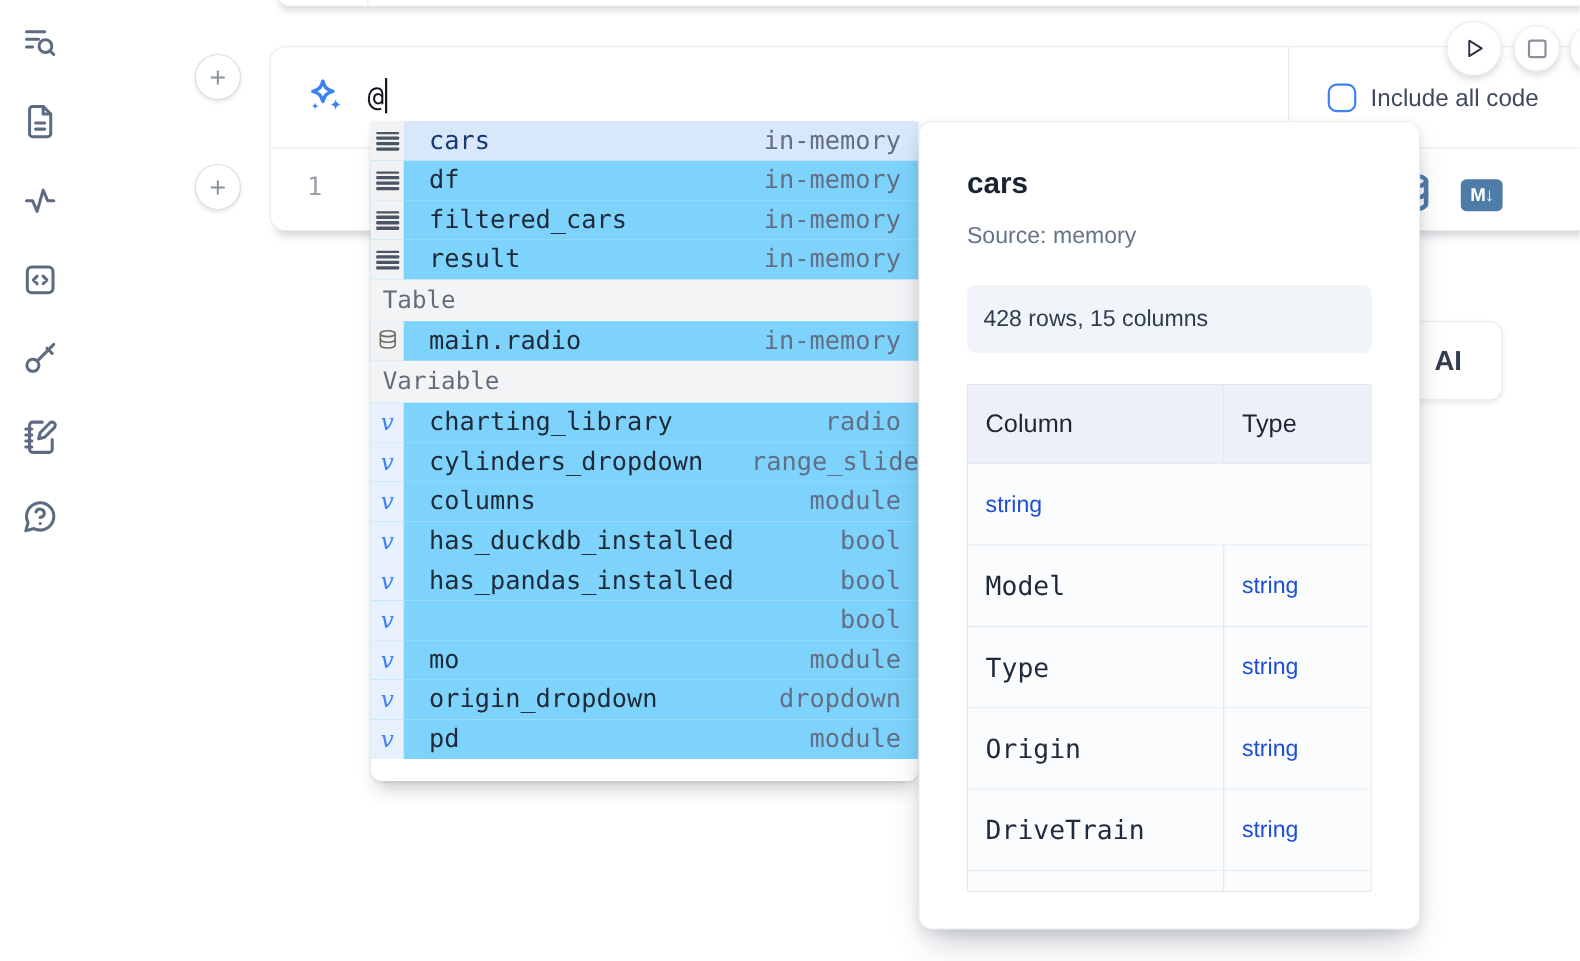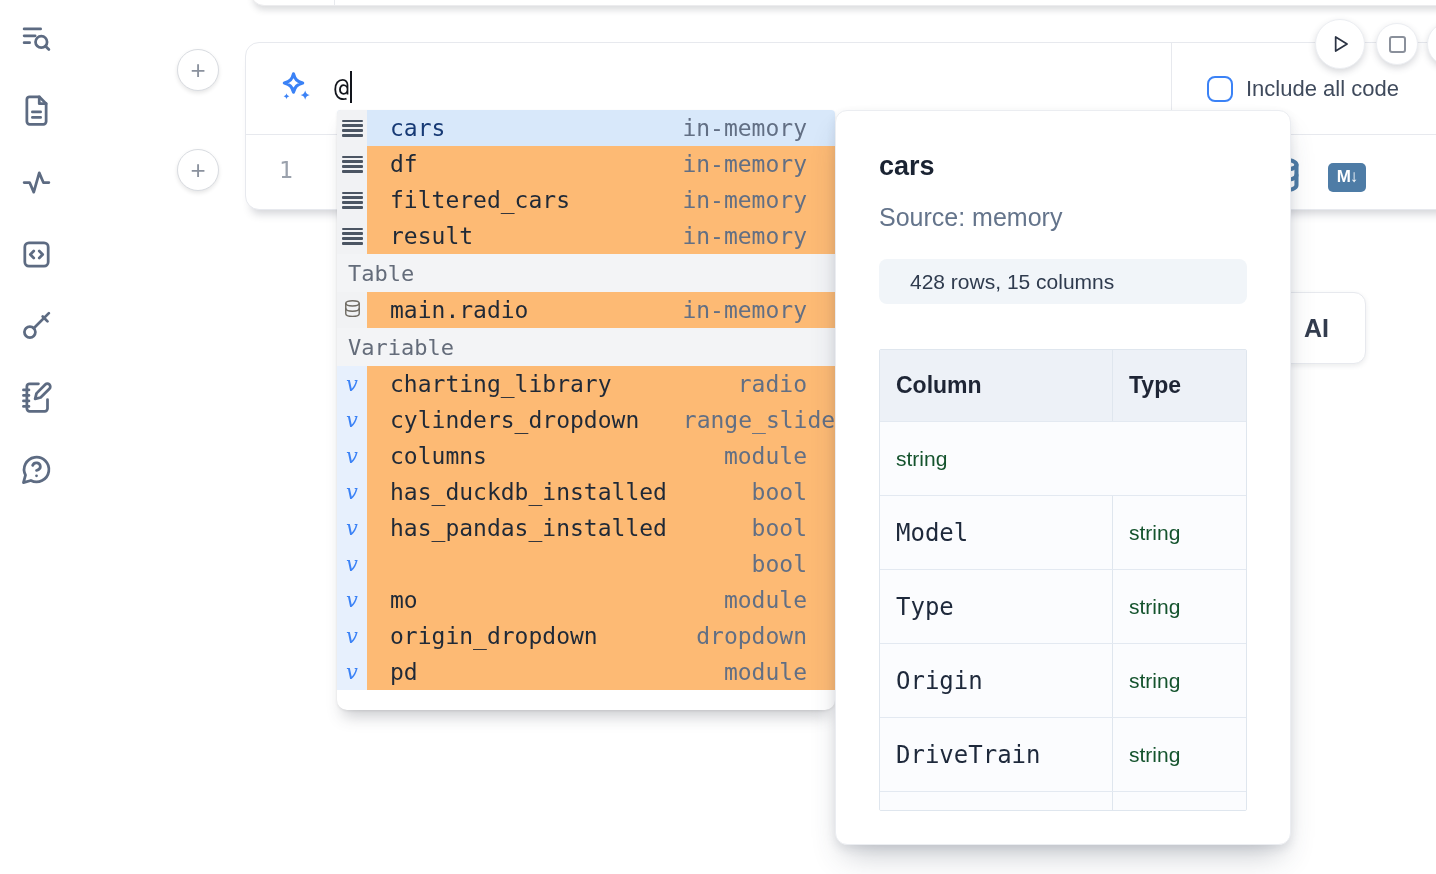"in-memory" .ac-type { padding-right: 28px -> 16px }
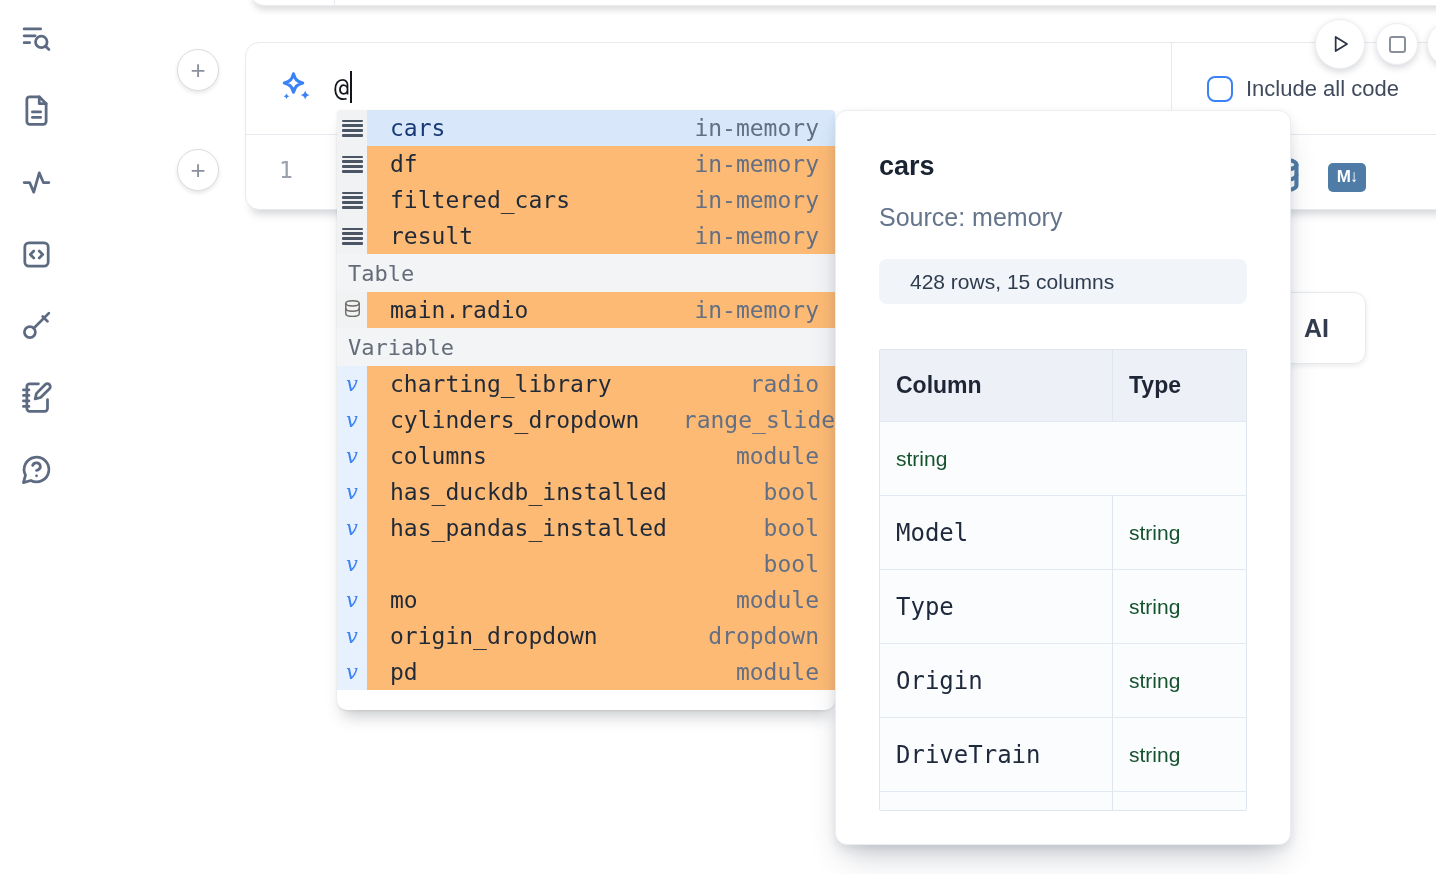"df" .ac-row { background: #fdba74 -> #7dd3fc }
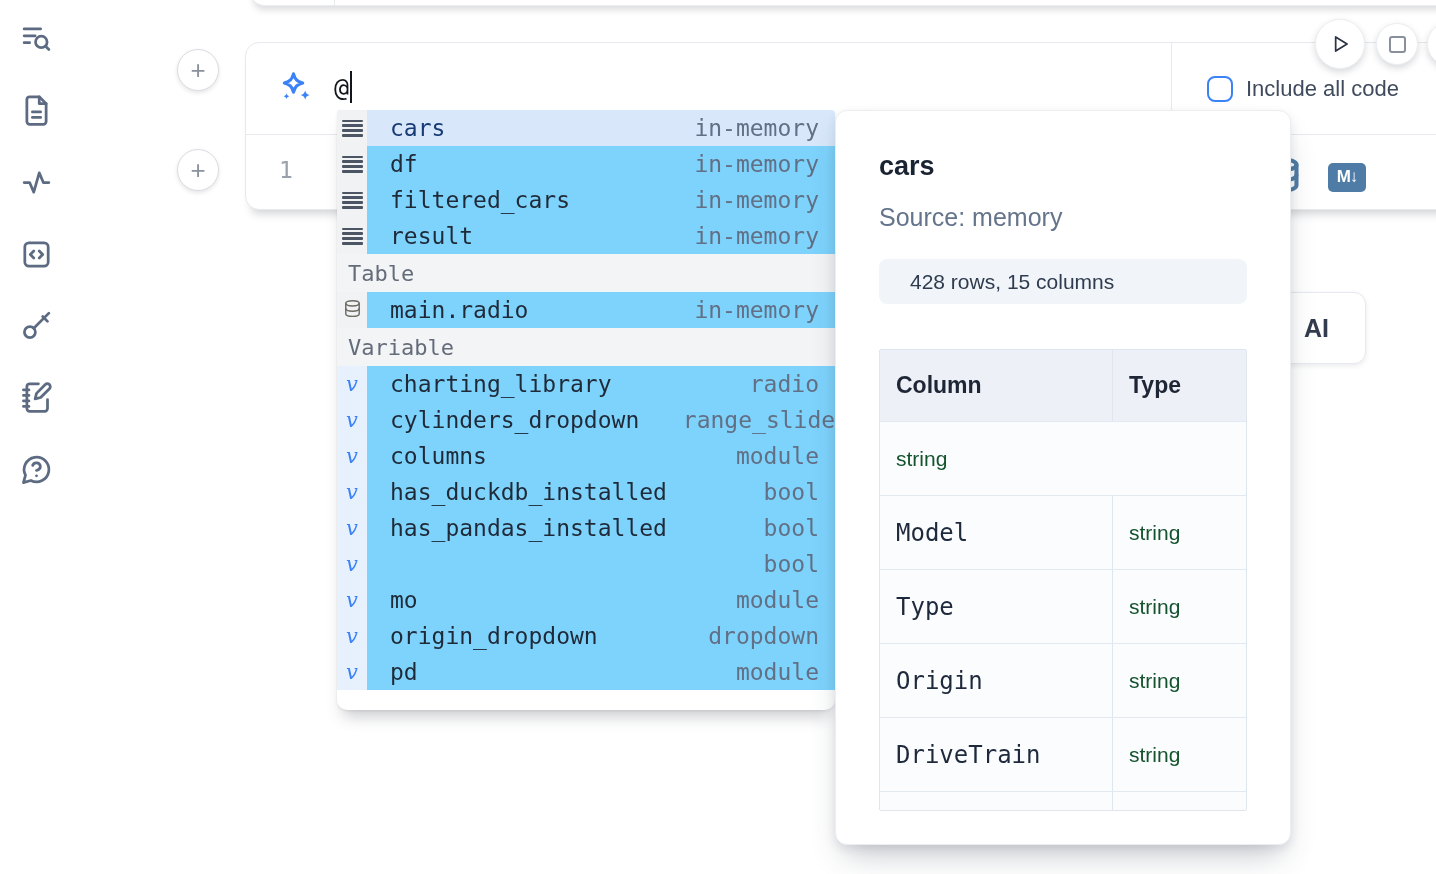"Source: memory" .pv-source { font-size: 25px -> 21px }
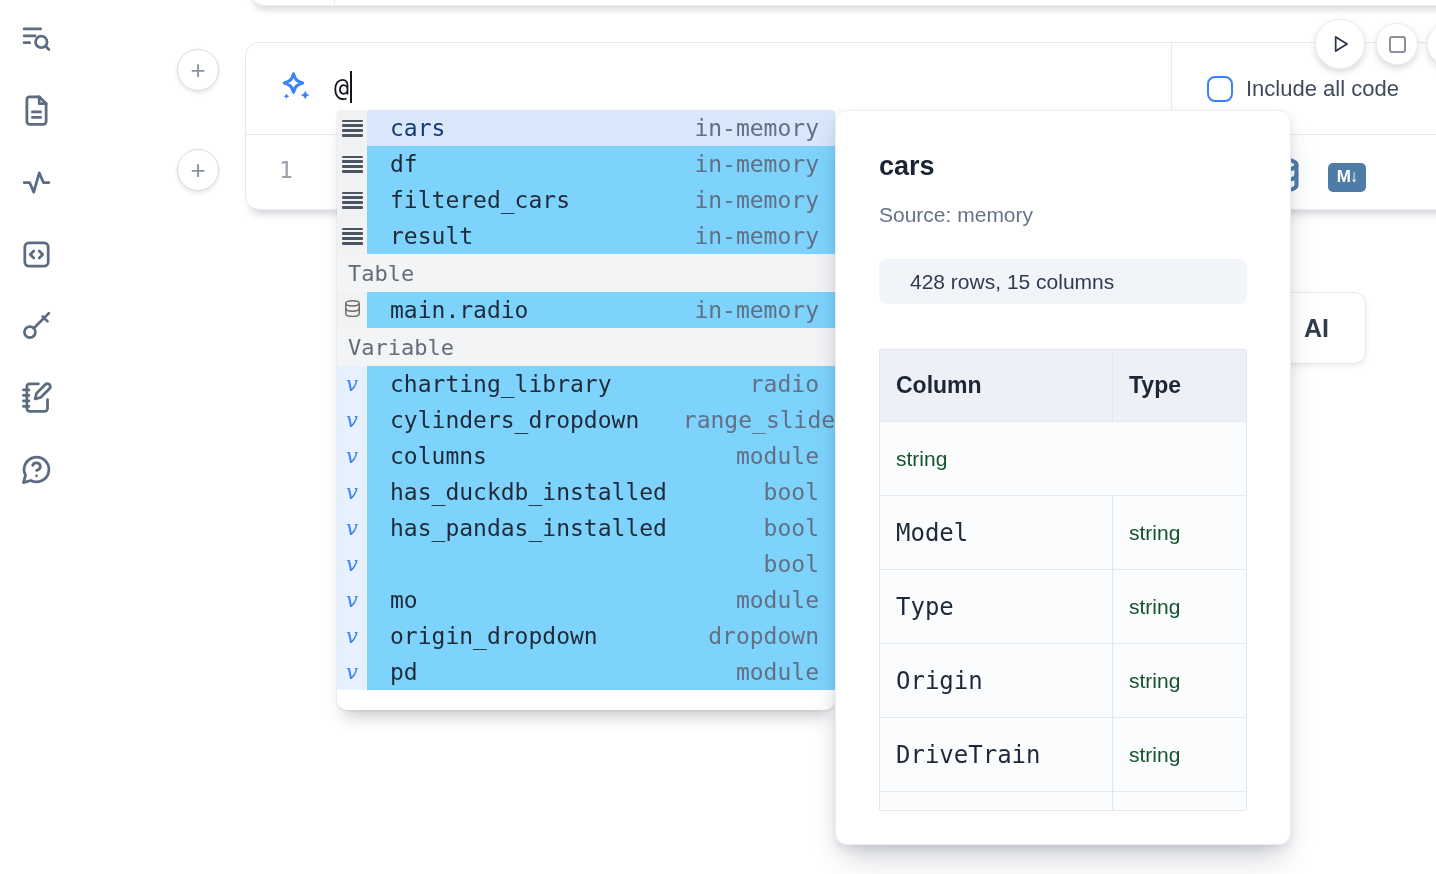"428 rows, 15 columns" .pv-badge { height: 45px -> 62px; padding-left: 31px -> 15px }
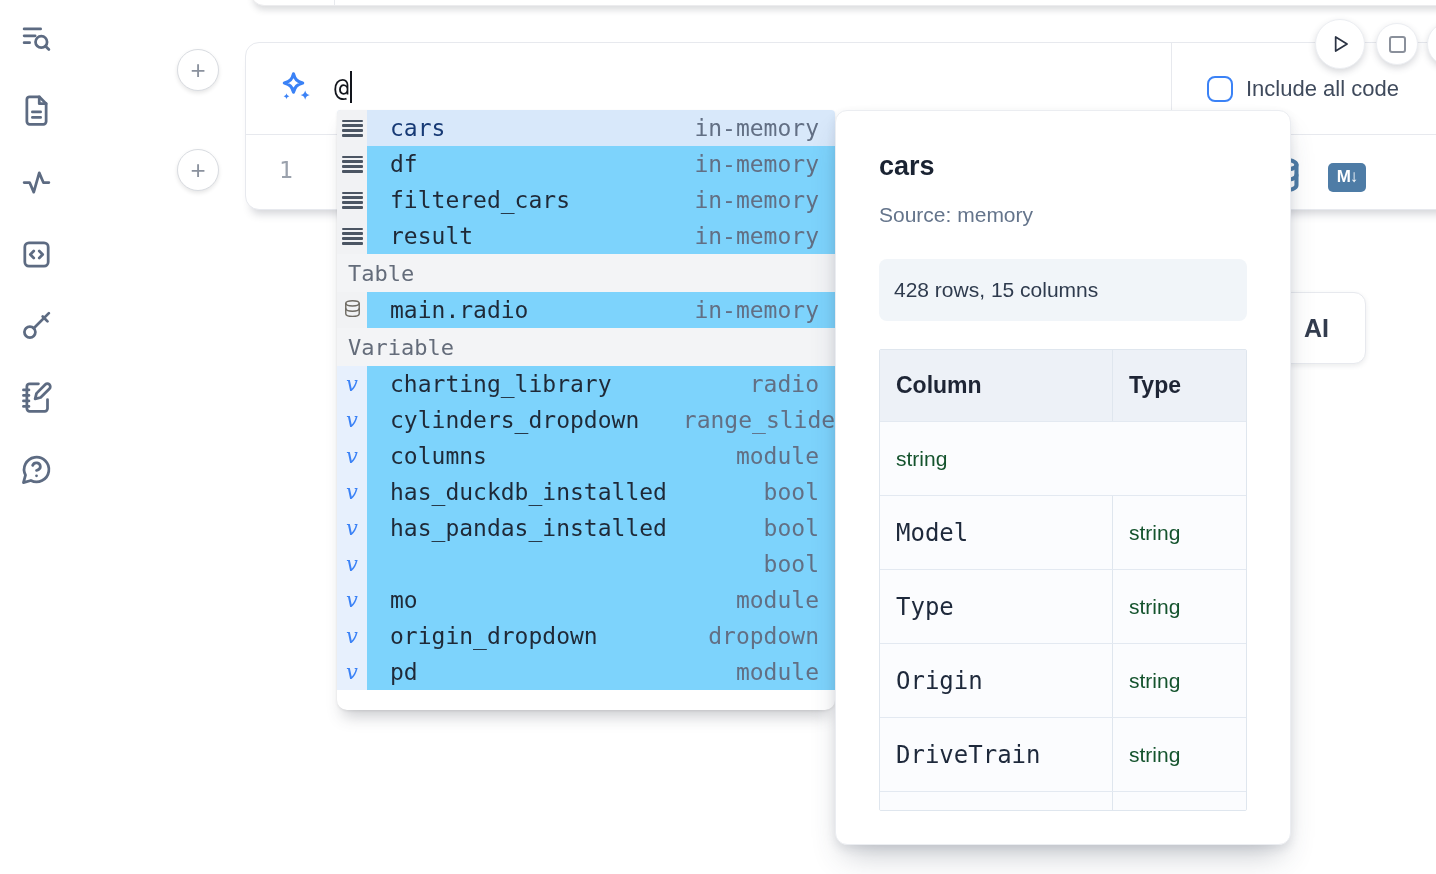"Column" .pv-tr.head .pv-td-name, .pv-tr.head .pv-td-type { font-weight: bold -> none }
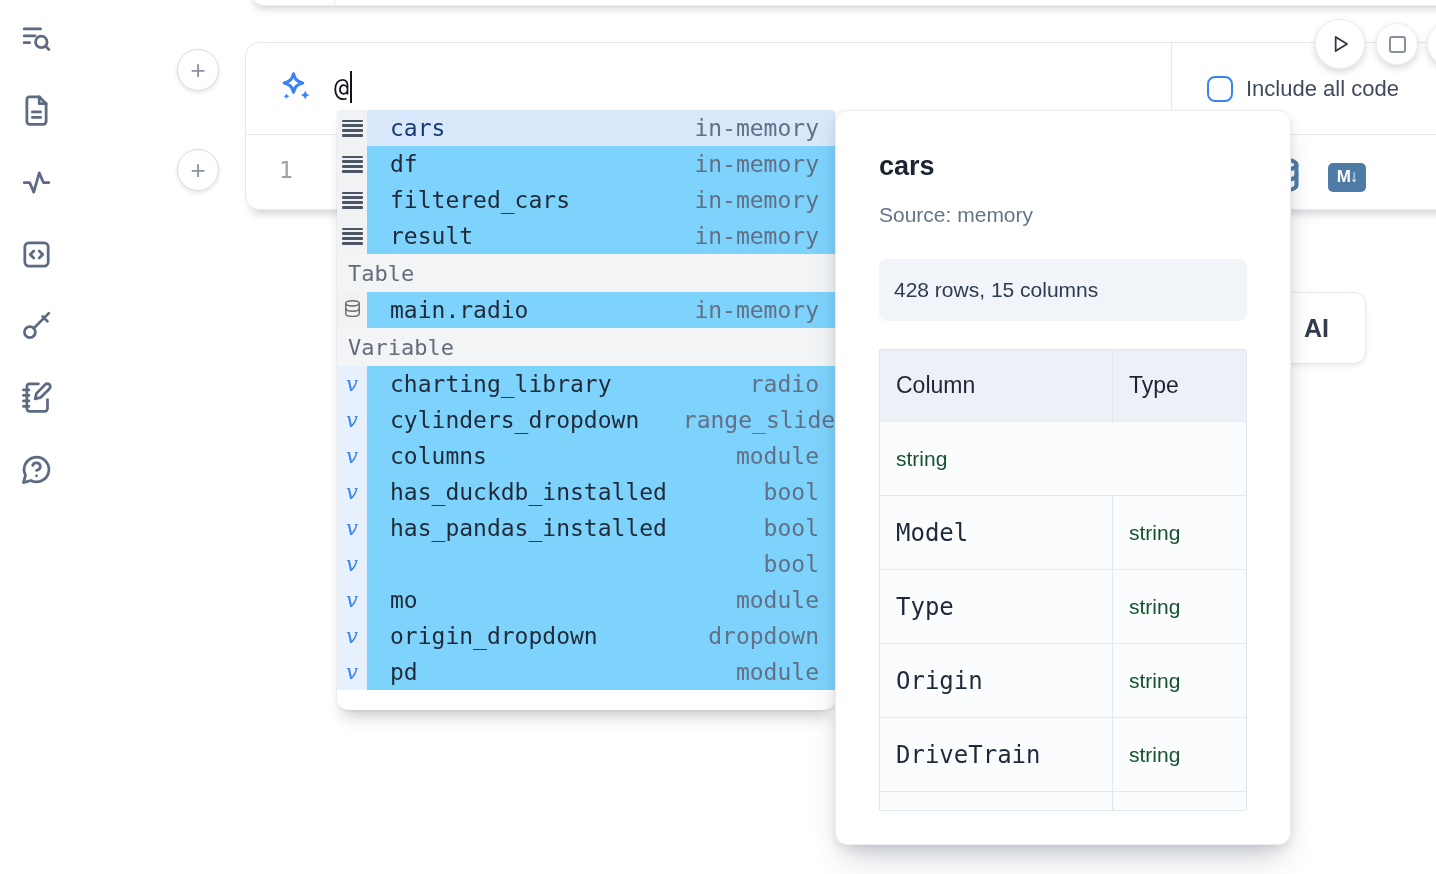"string" .pv-td-type { color: #14532d -> #1d4ed8 }
